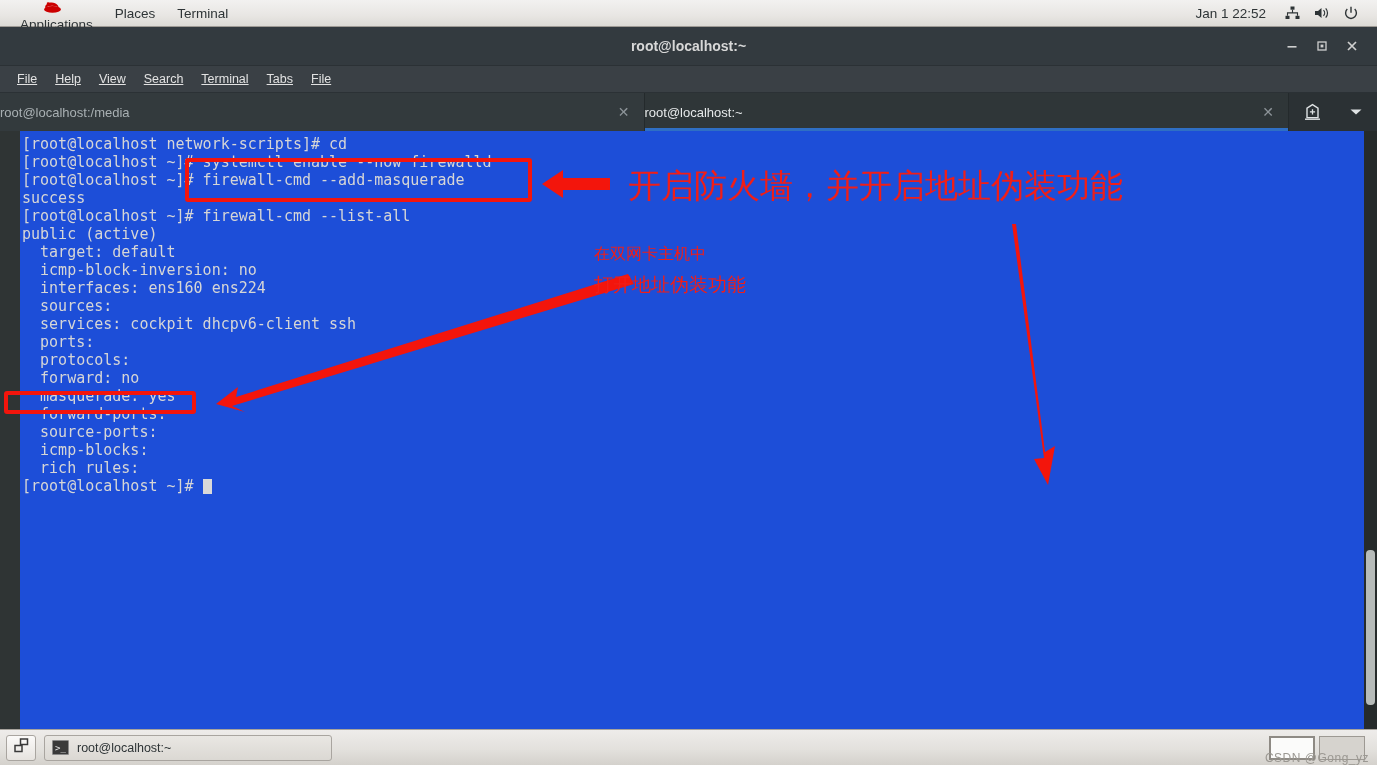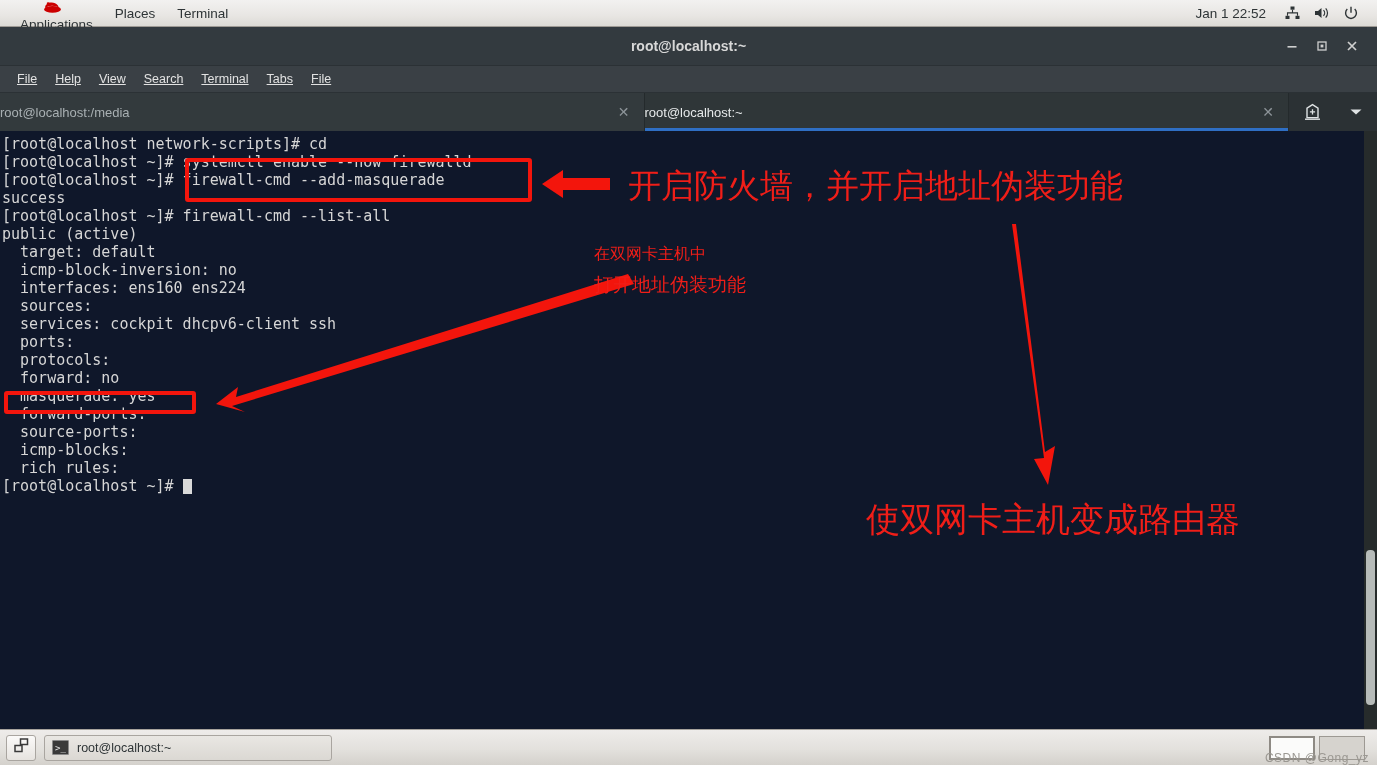"[root@localhost network-scripts]# cd" #term-body { background: #0f172a -> #1d4ed8; margin-left: none -> 20px }
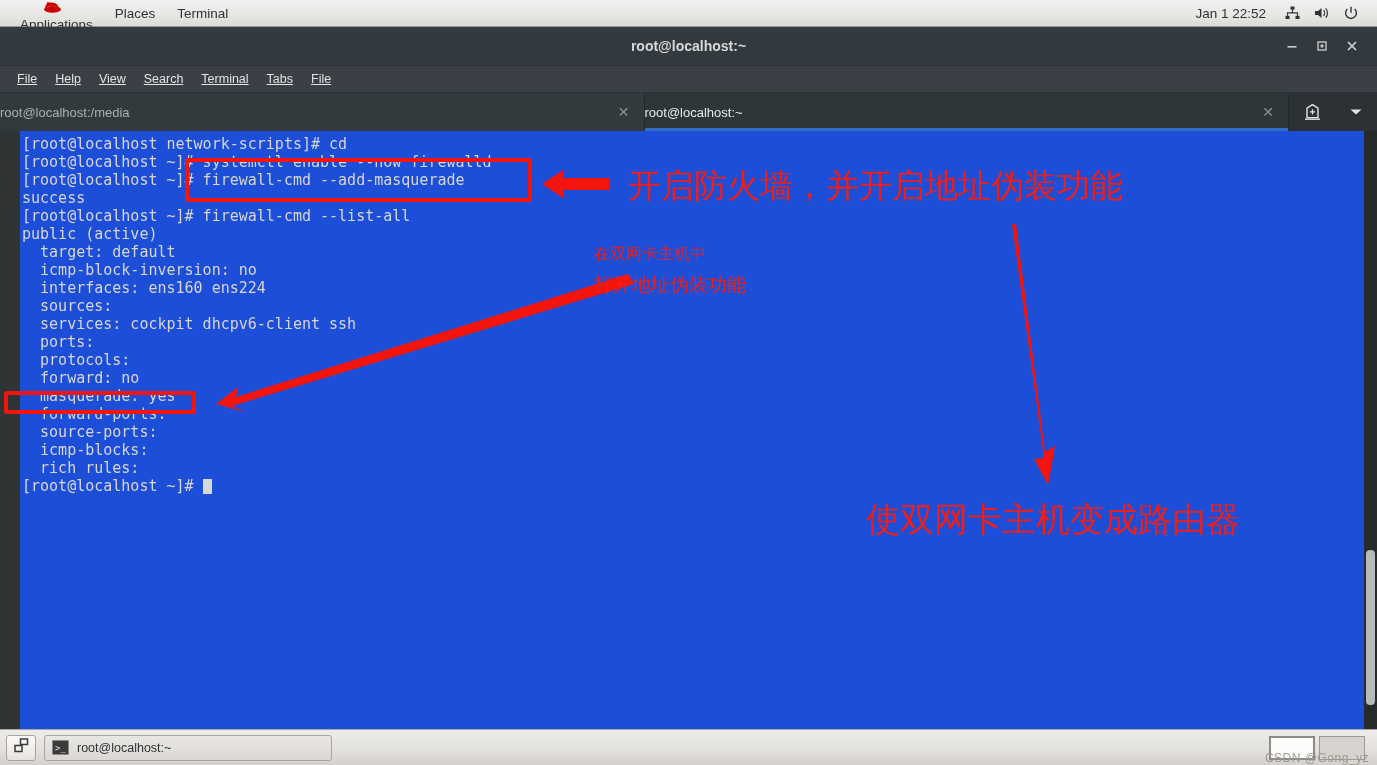"使双网卡主机变成路由器" div.ann-text { html: <div>使双网卡主机变成路由器</div> -> none }
